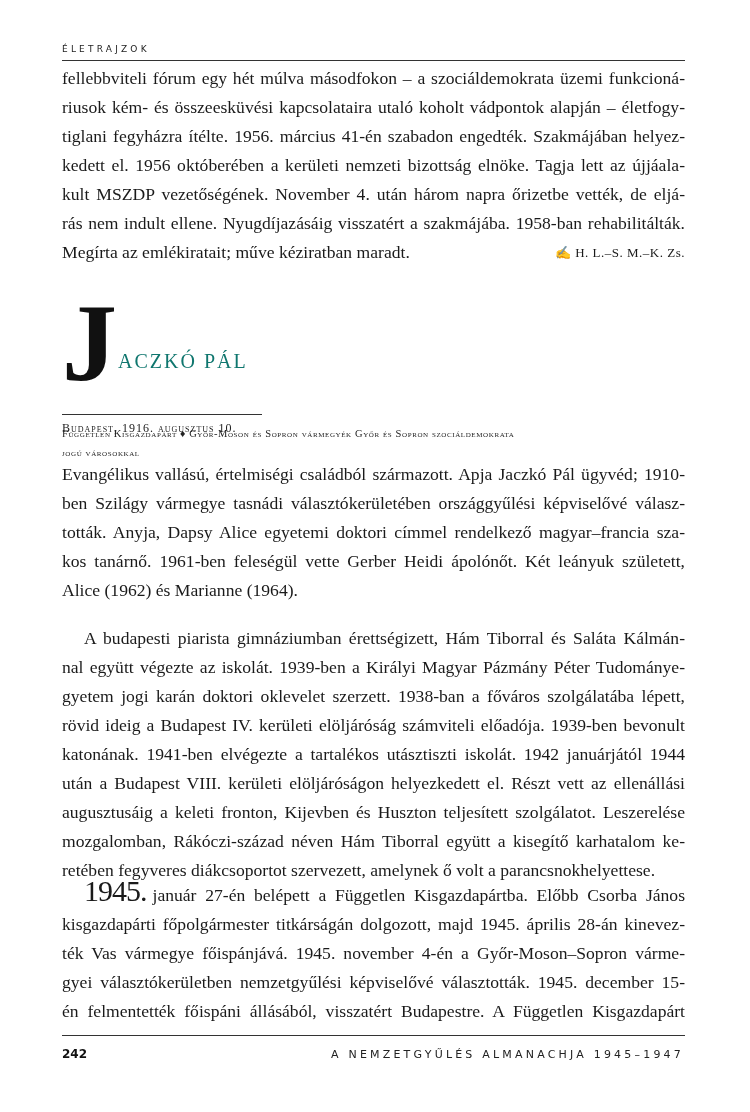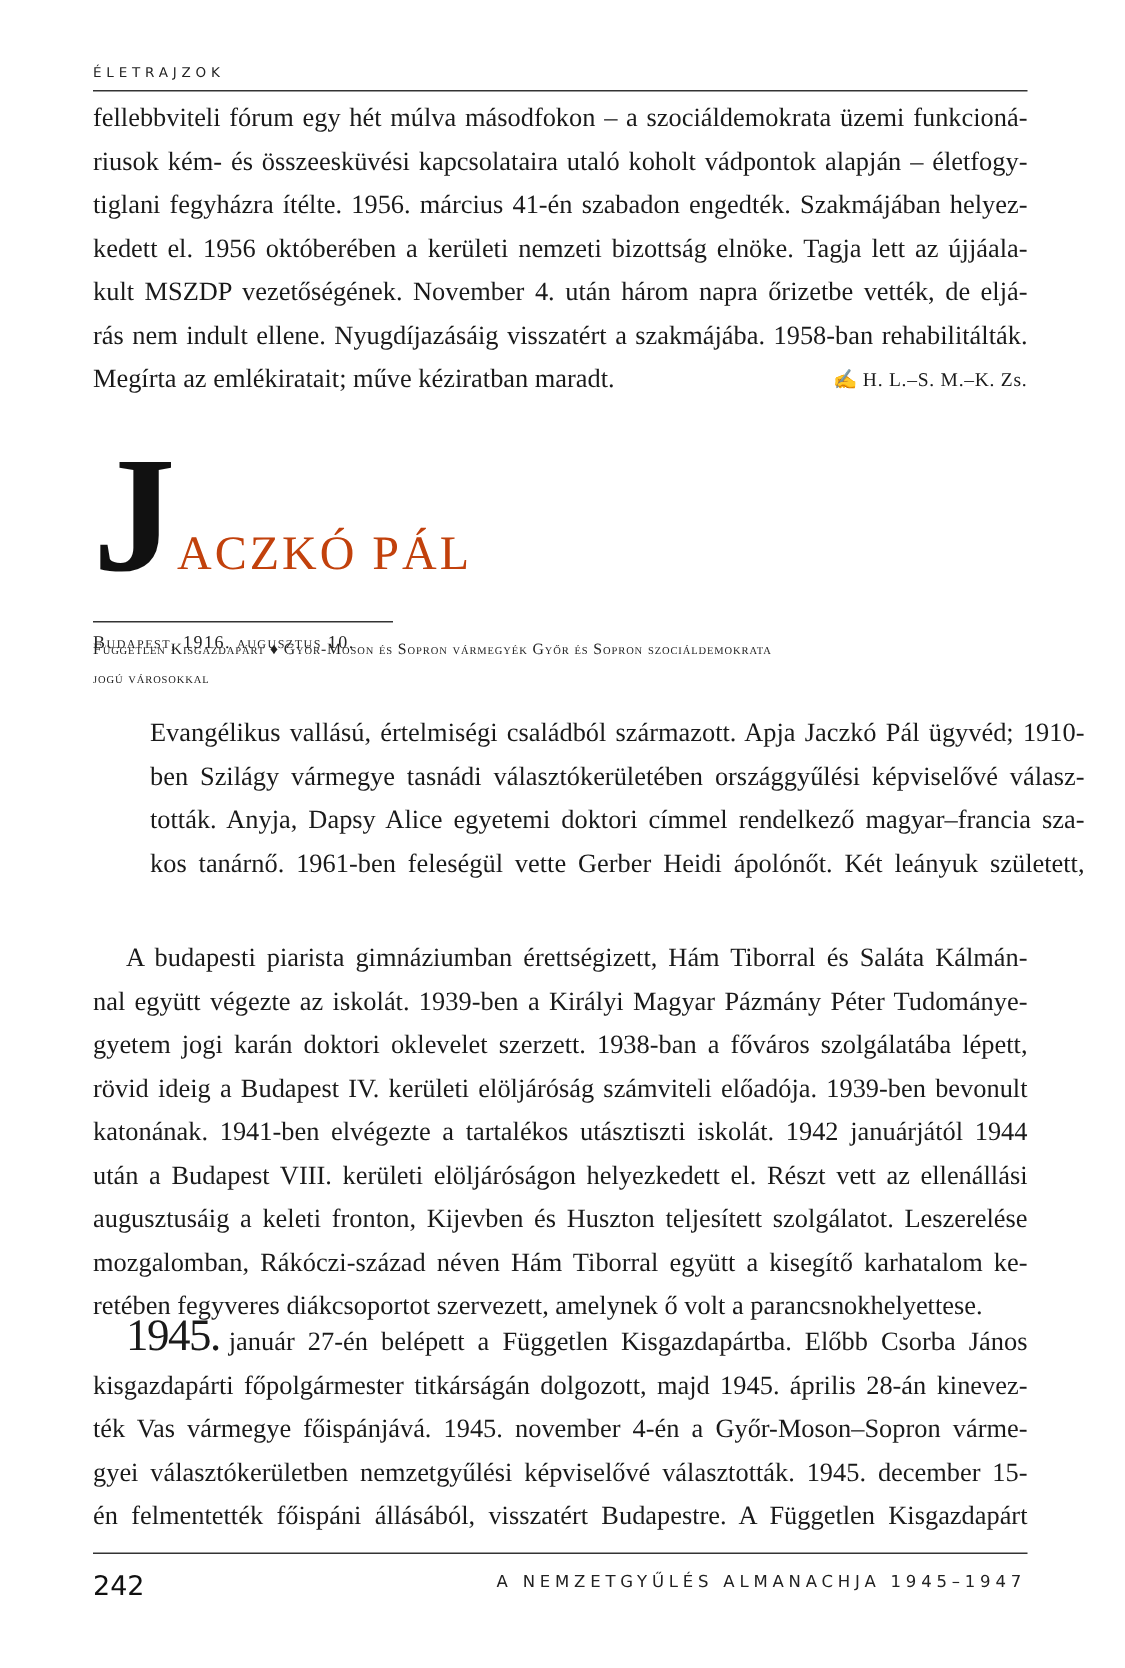"ACZKÓ PÁL" .name-rest { color: #c2410c -> #0f766e; font-size: 32px -> 20px }
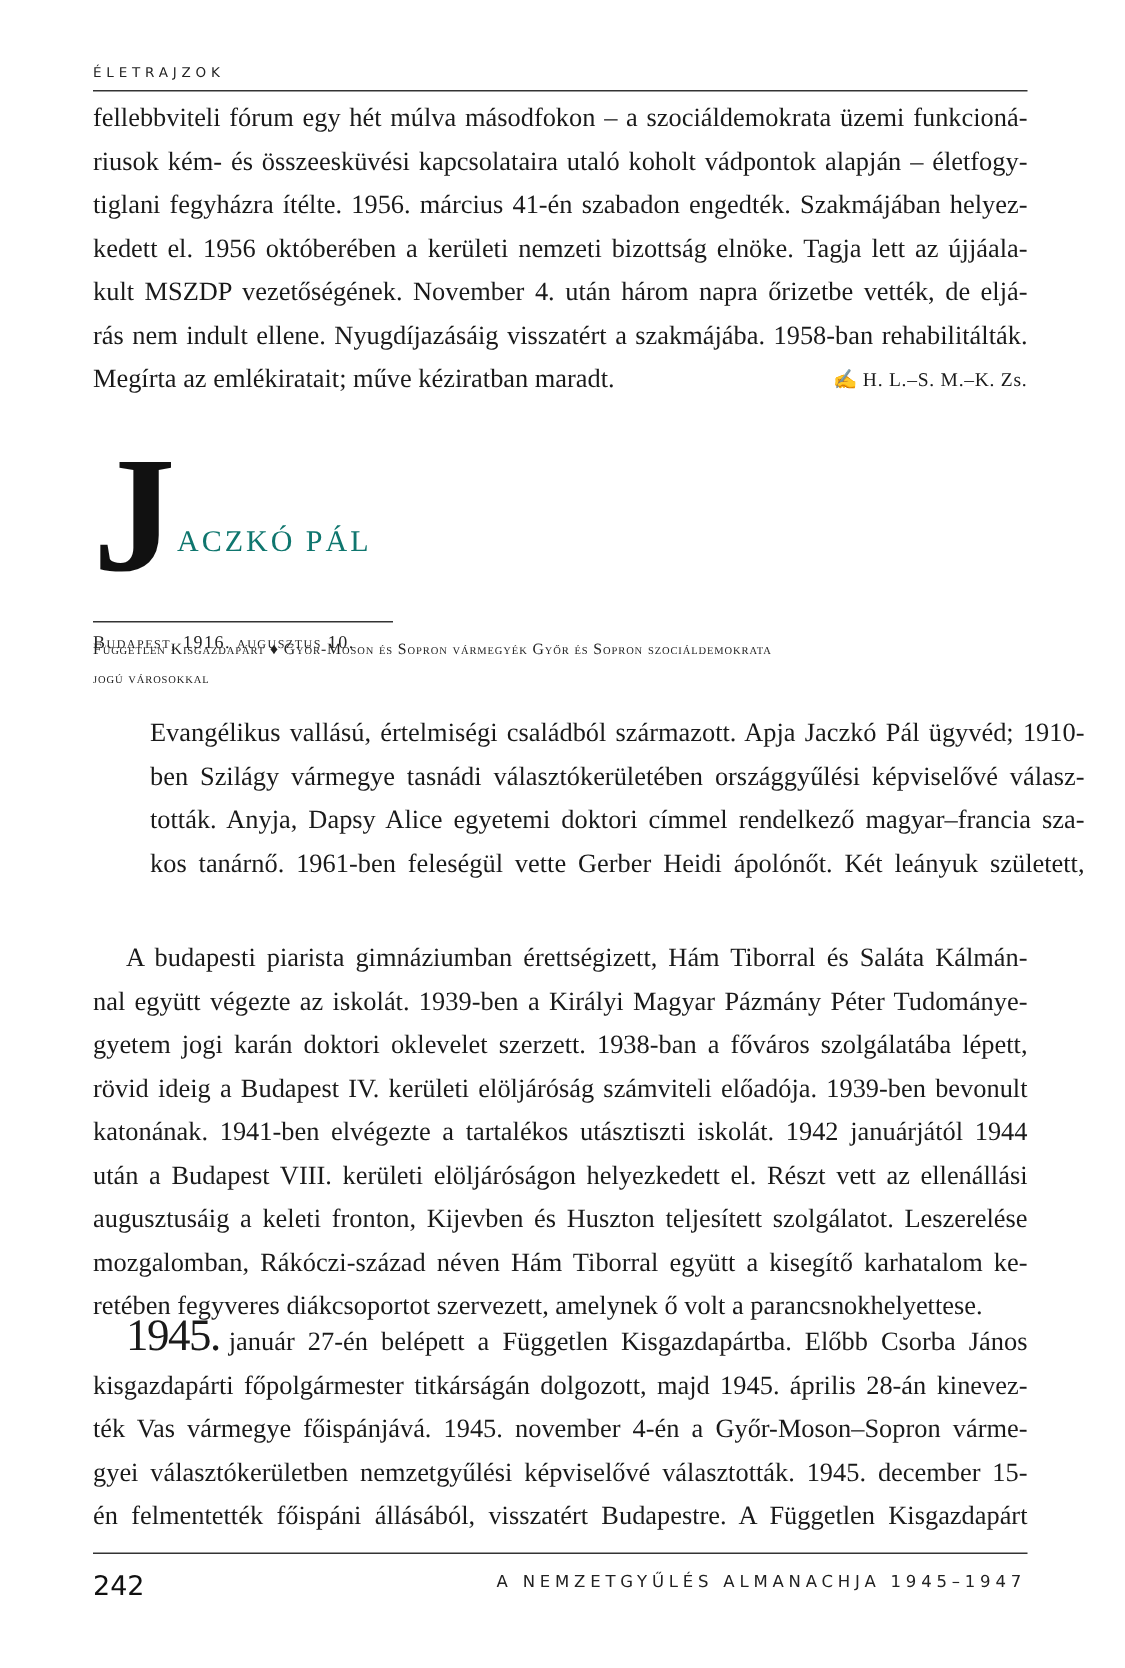"Evangélikus vallású, értelmiségi" .p2 { margin-left: 38px -> none; top: 474px -> 460px }
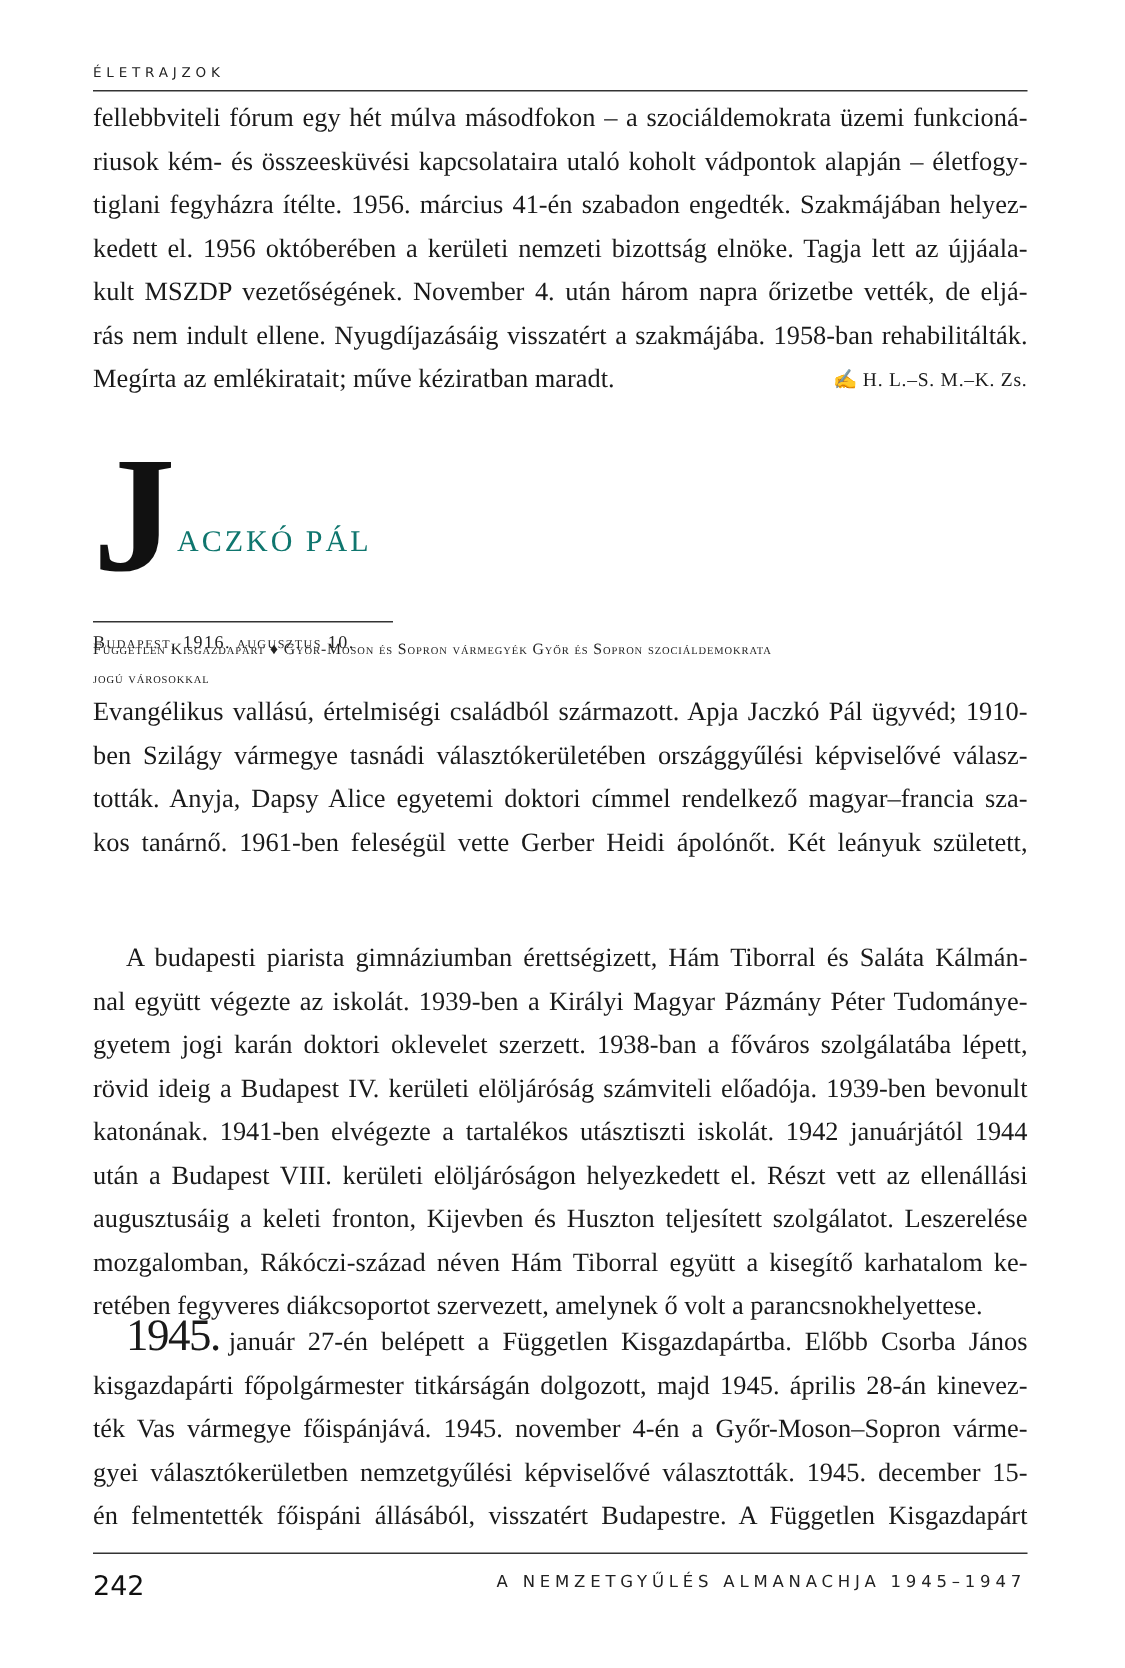"Alice (1962) és Marianne (1964)." span.line { html: none -> <span>Alice (1962) és Marianne (1964).</span> }
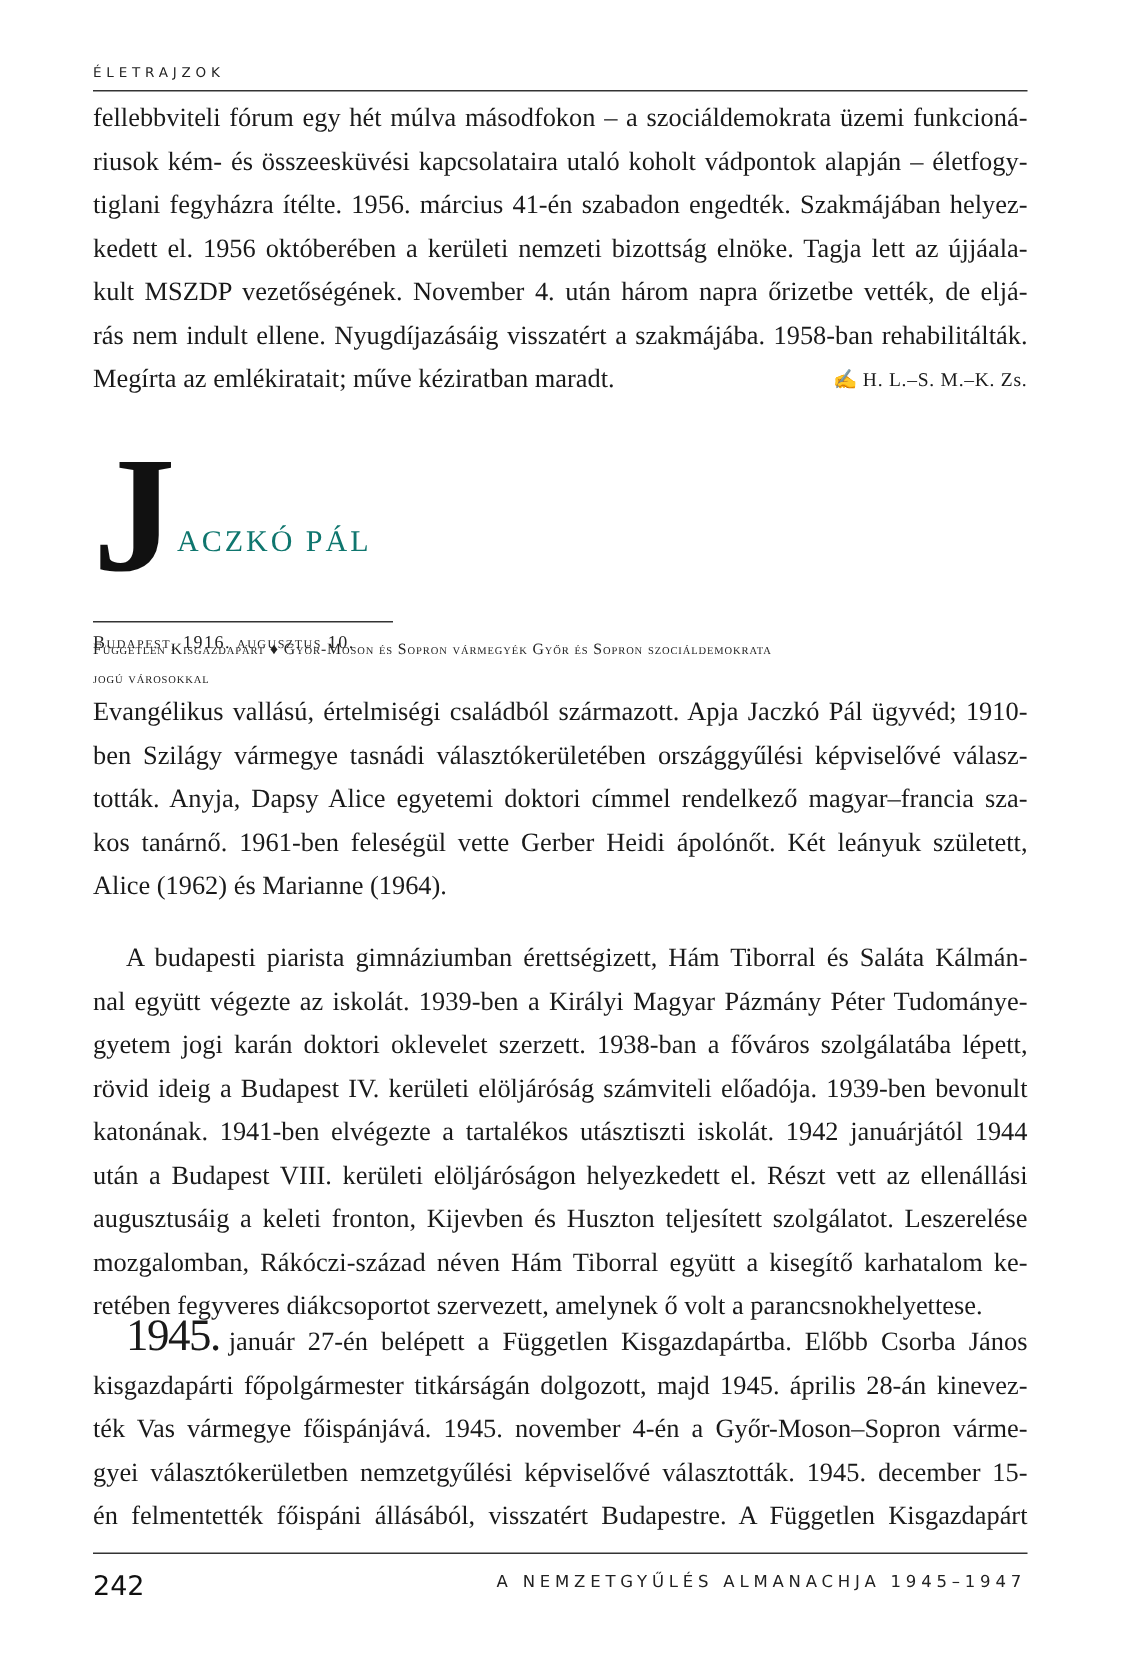"242" .page-num { font-size: 18px -> 12px; font-weight: normal -> bold }
